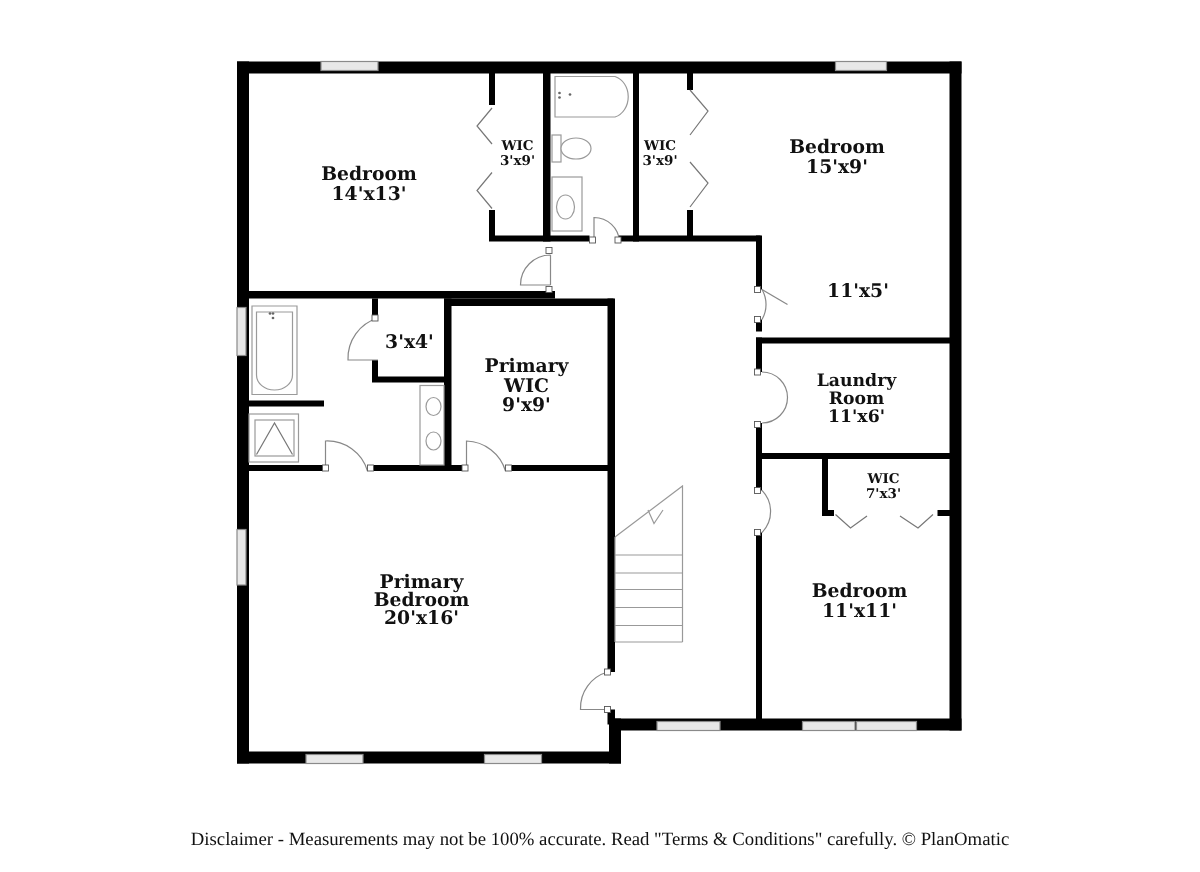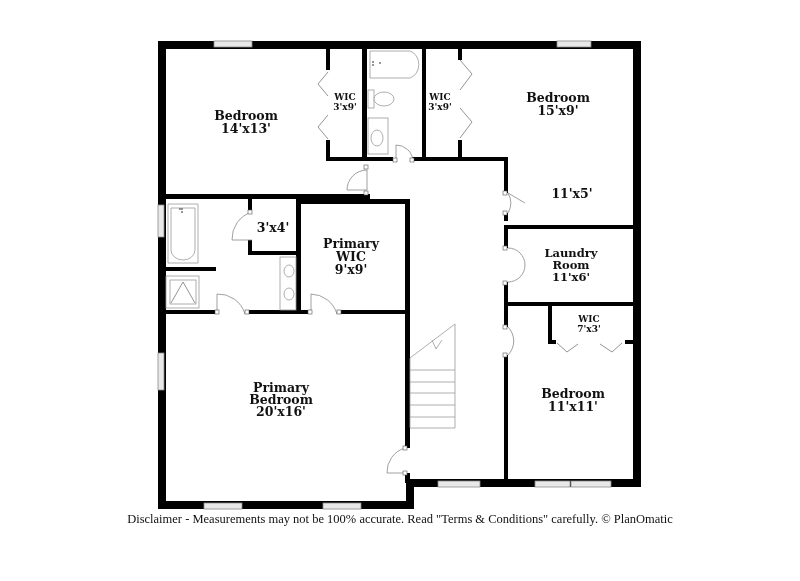"Disclaimer - Measurements may not" .disclaimer { top: 512px -> 552px }
